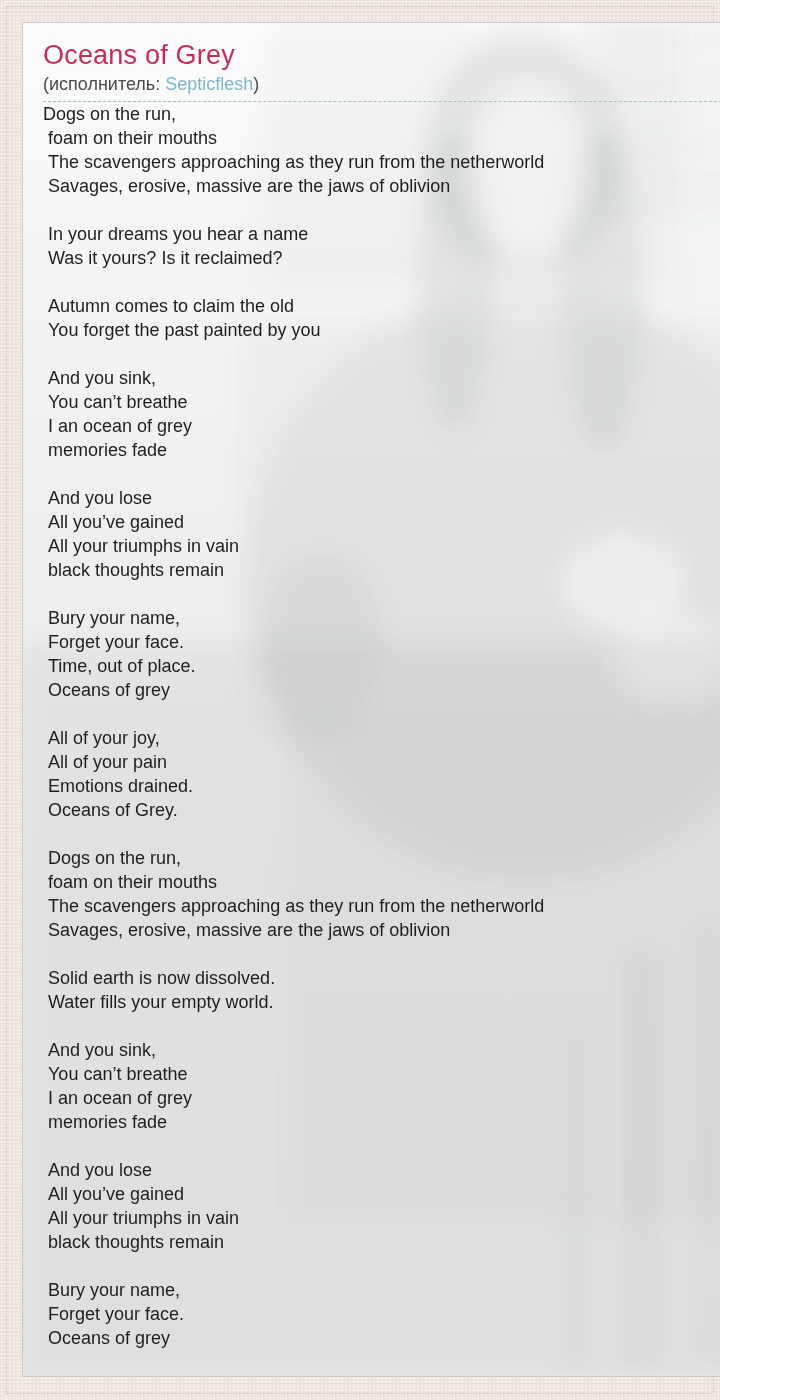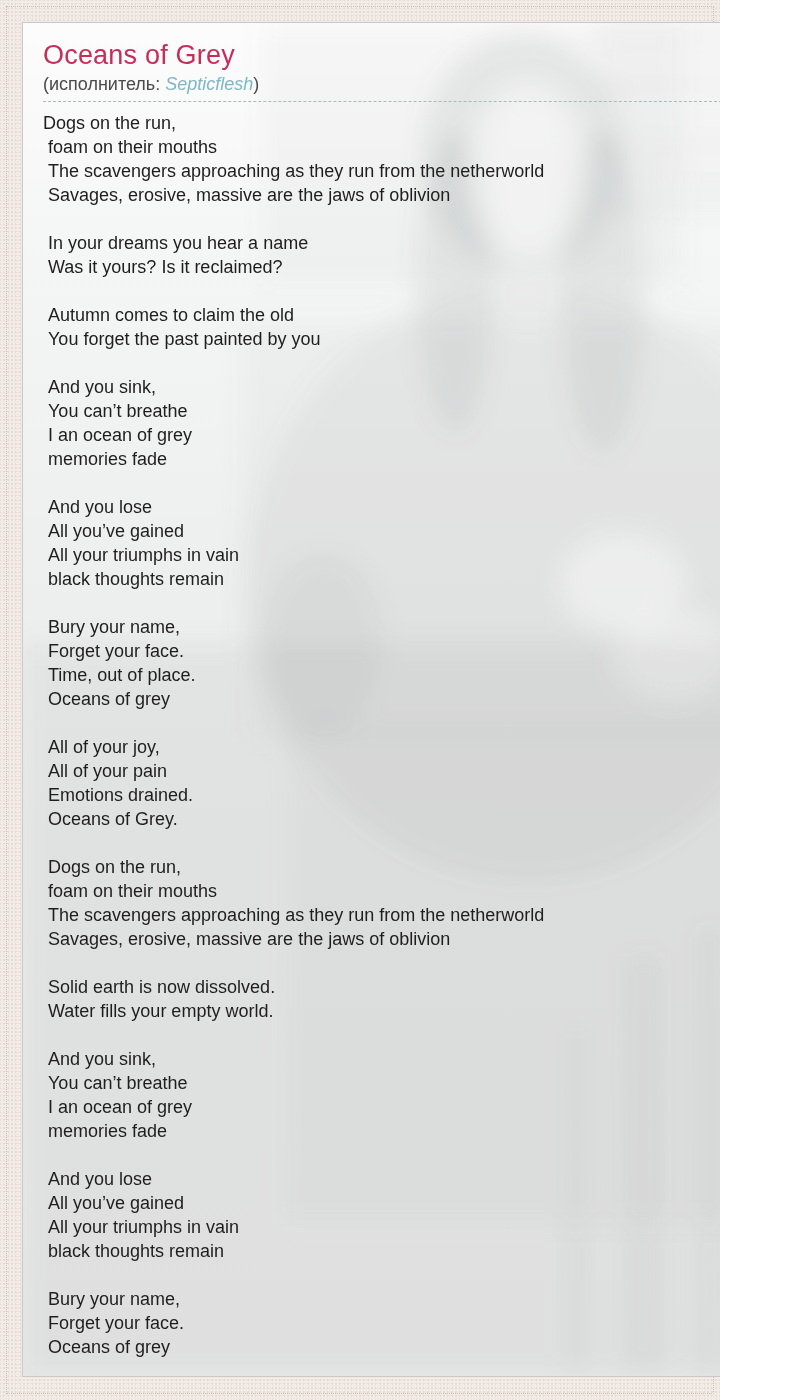"Septicflesh" a.artist-link { font-style: italic -> none }
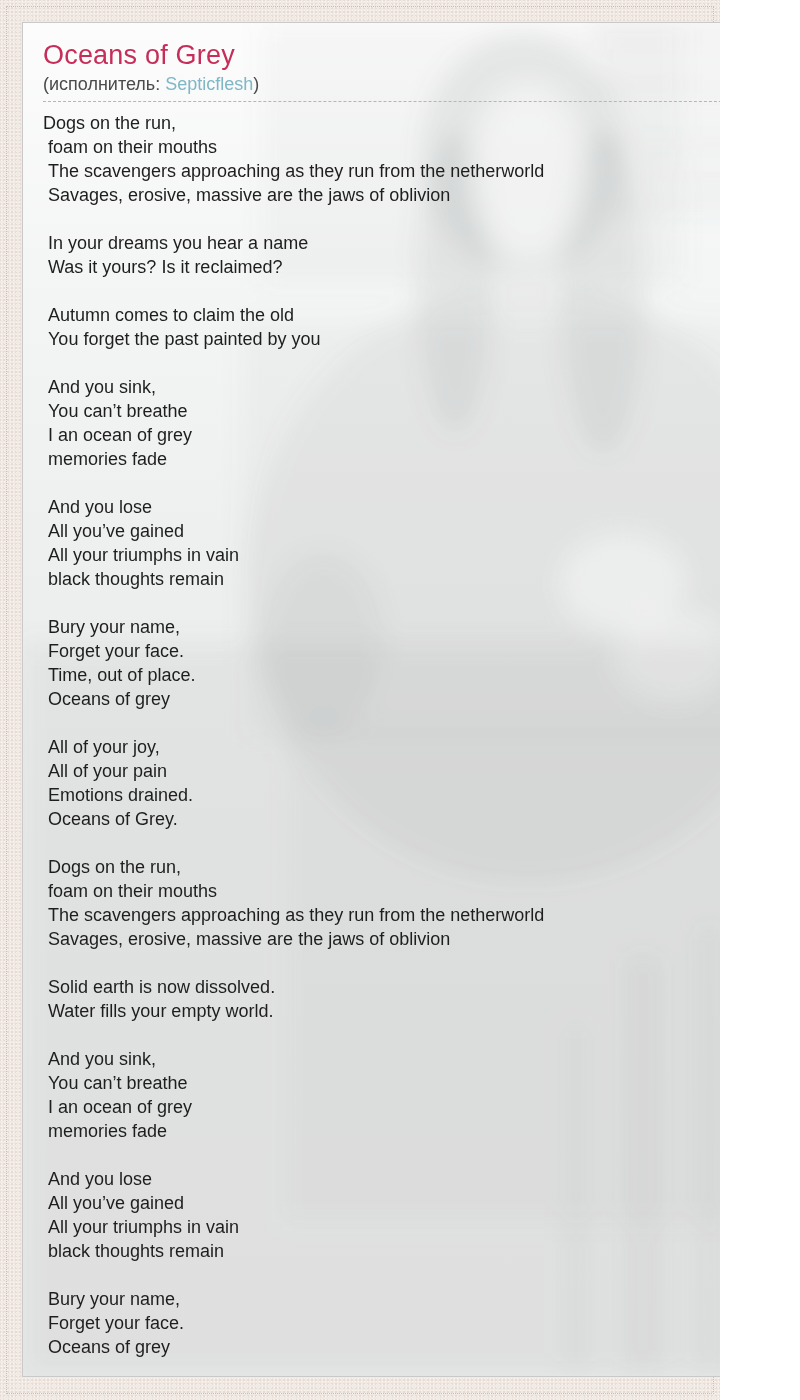"Dogs on the run," .lyrics { margin-top: 9px -> 0 }
